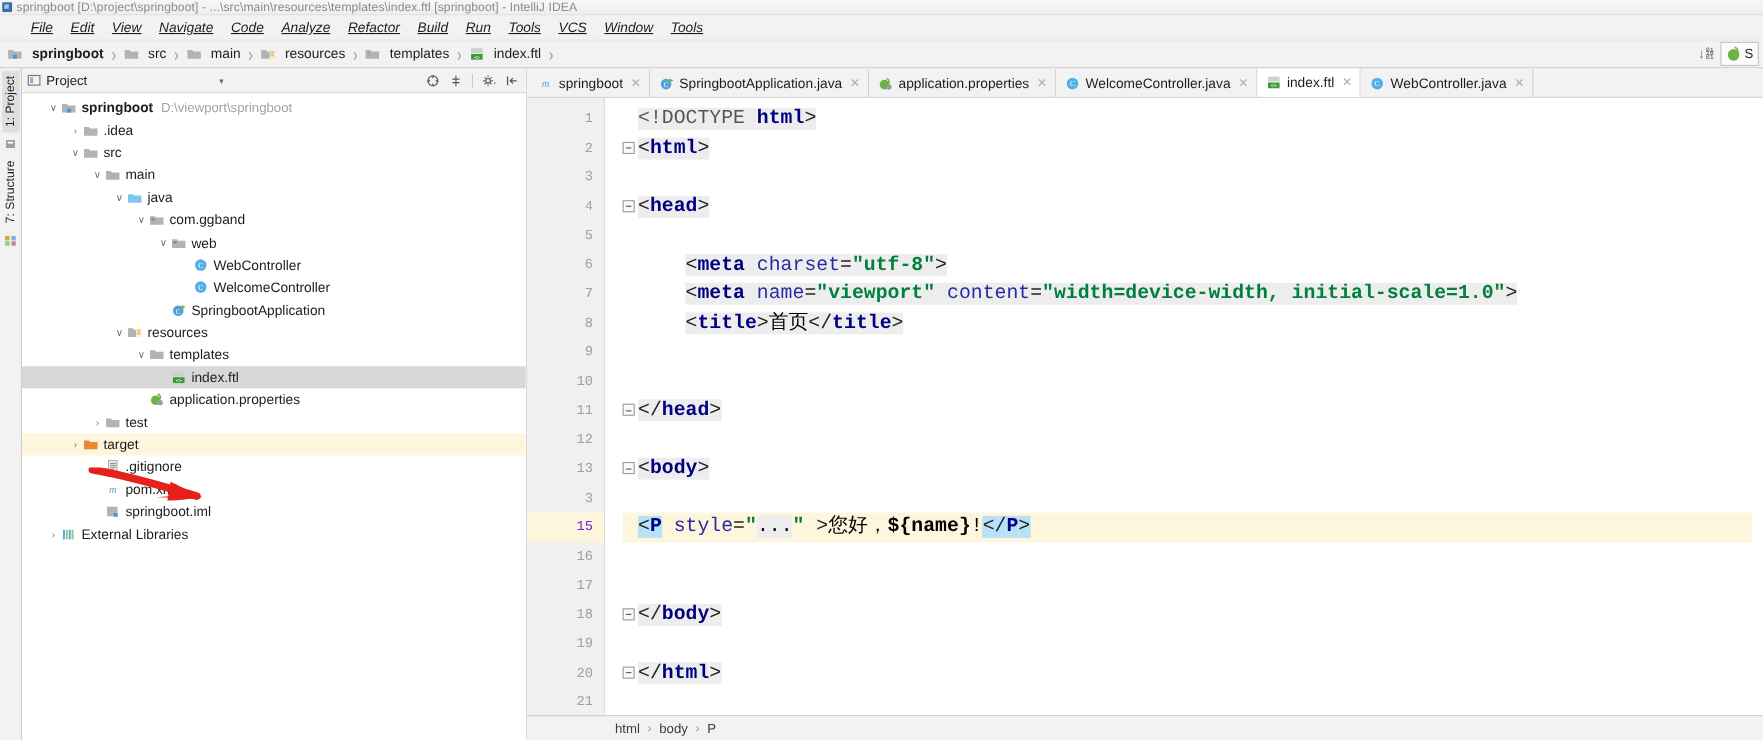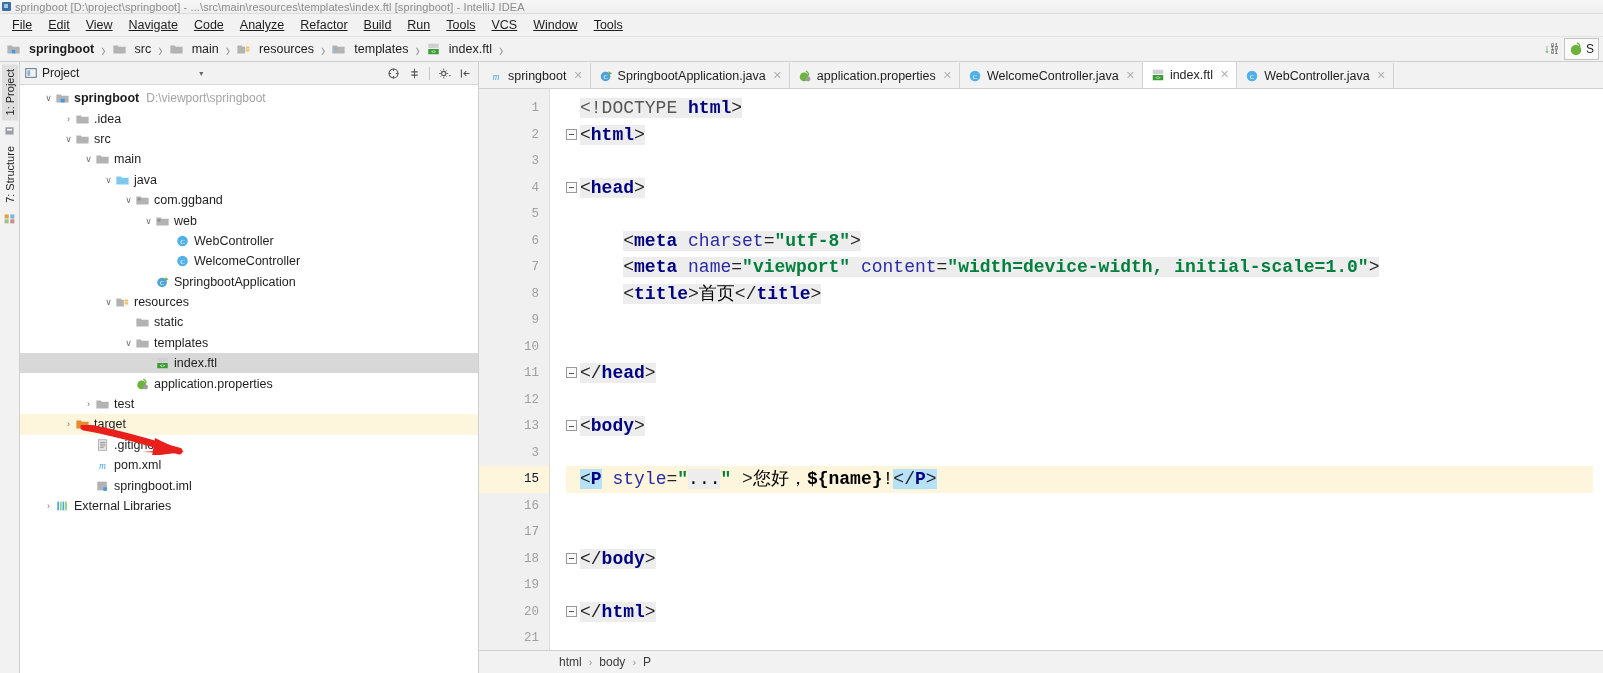"File" .menubar { font-style: none -> italic; padding-left: 4px -> 20px }
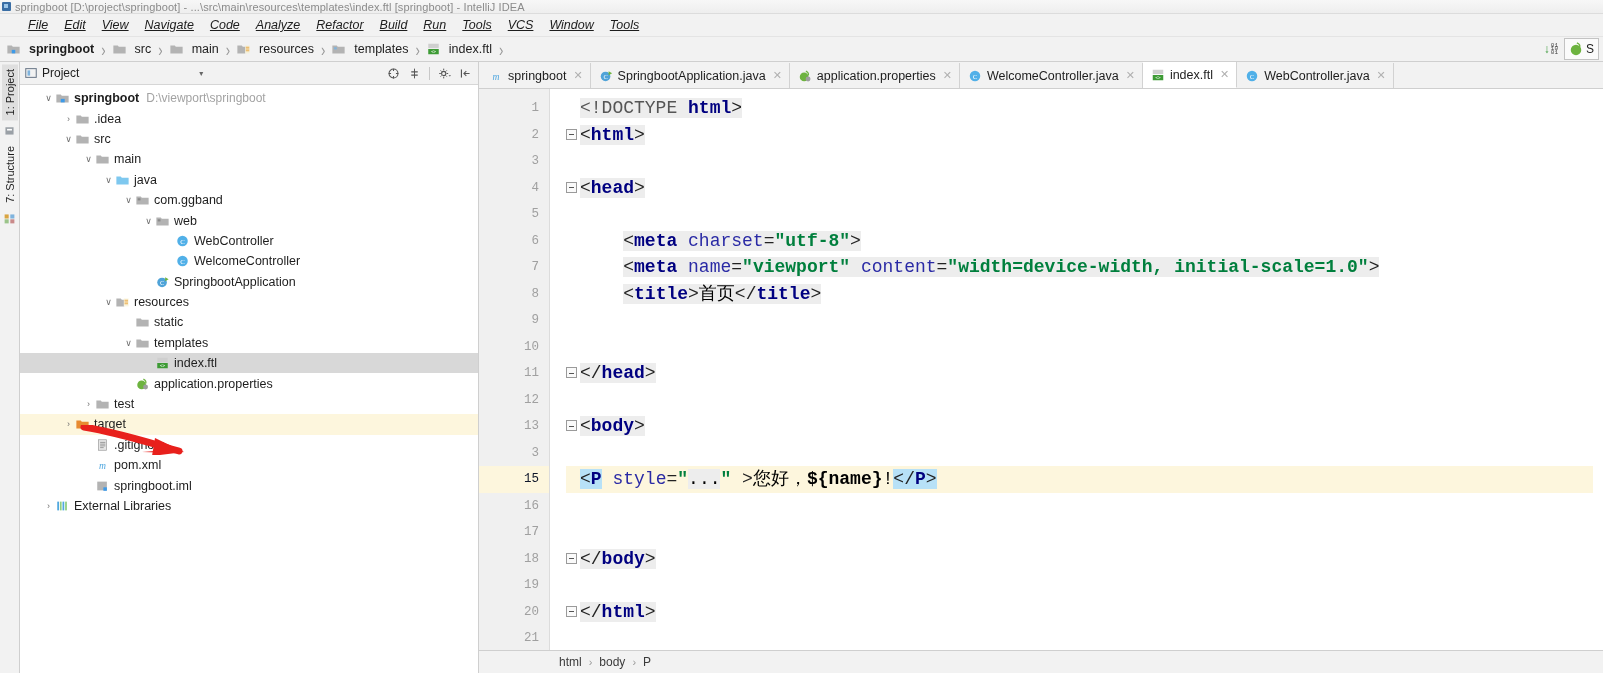"static" div.trow { html: <div> <span></span> <span></span> <svg> <path></path> </svg> <span>static</span> </div> -> none }
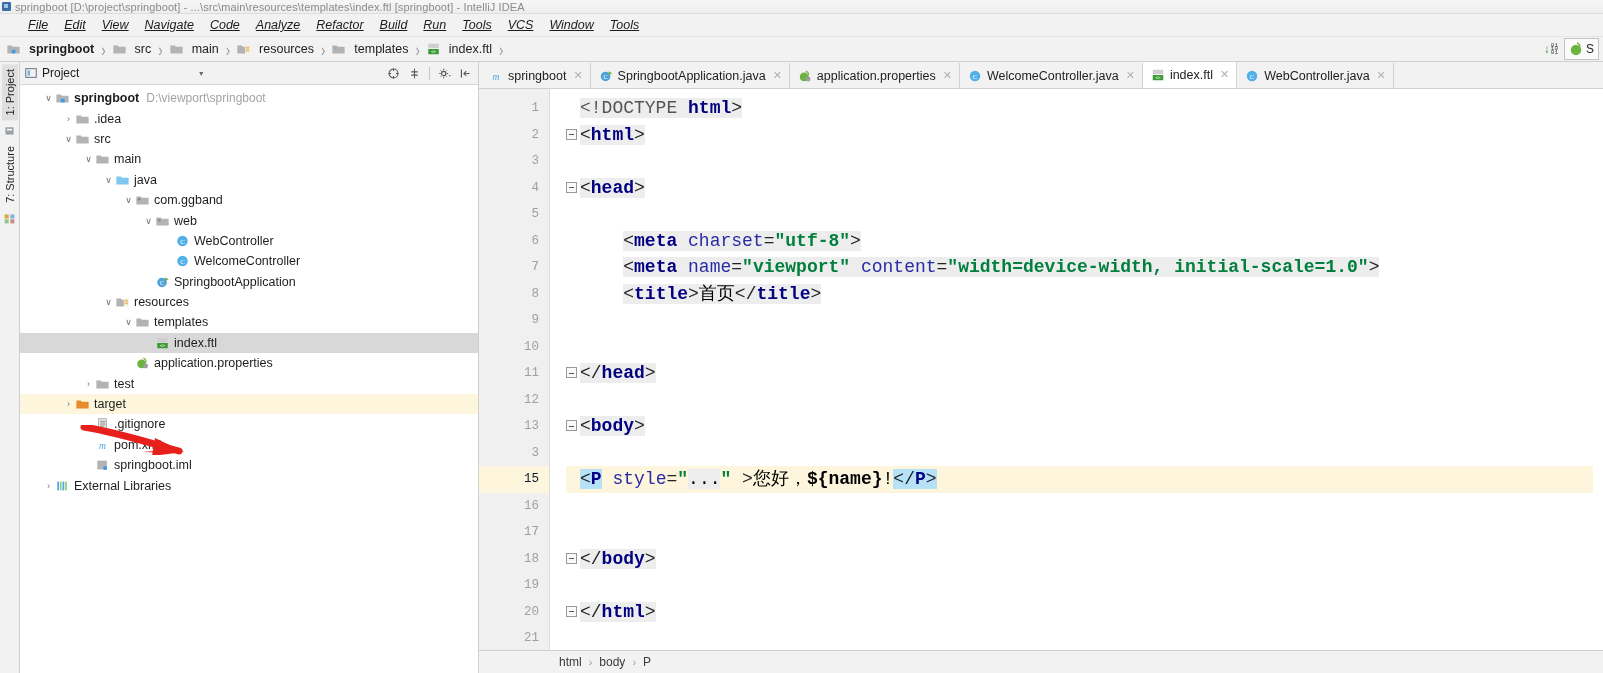"15" .gline.current { color: #0f172a -> #6d28d9 }
